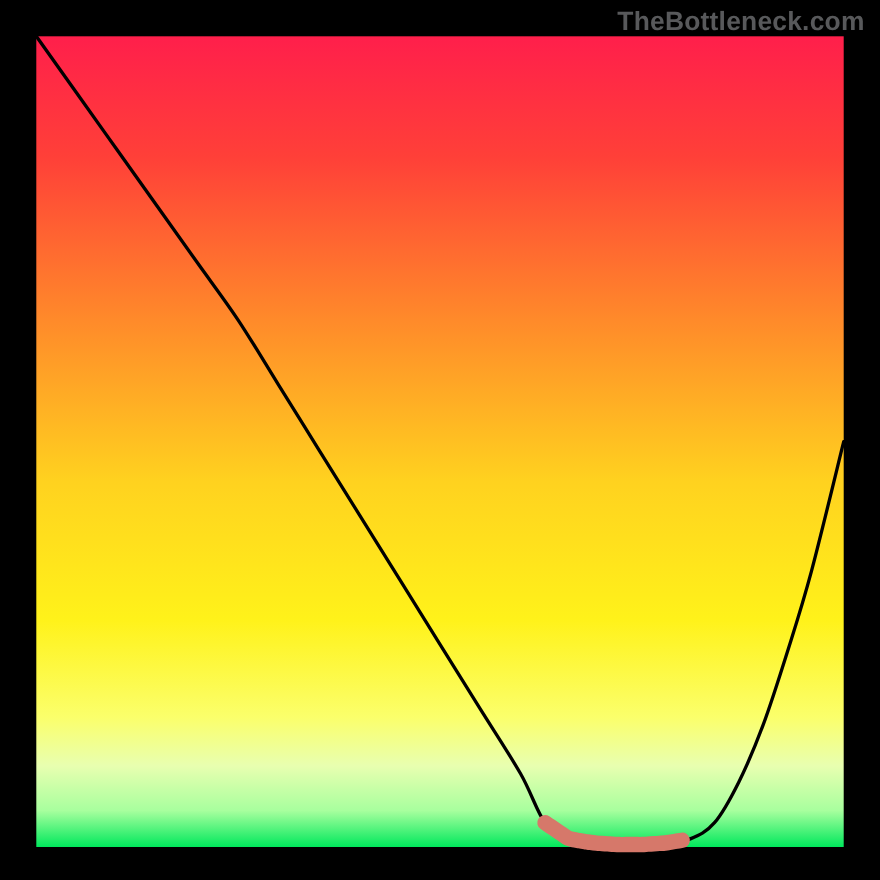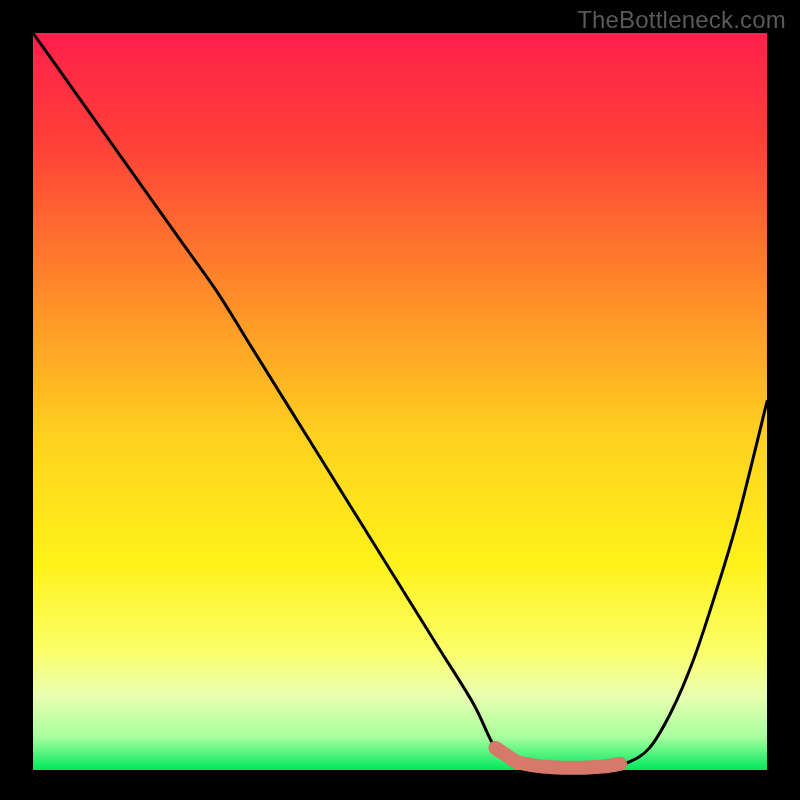"TheBottleneck.com" .watermark { font-weight: 400 -> 700 }
